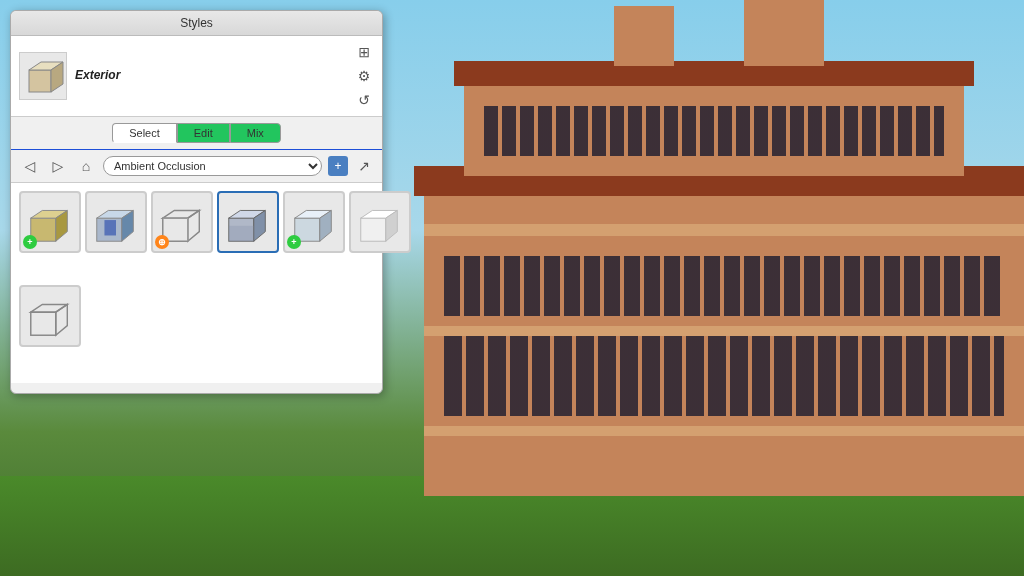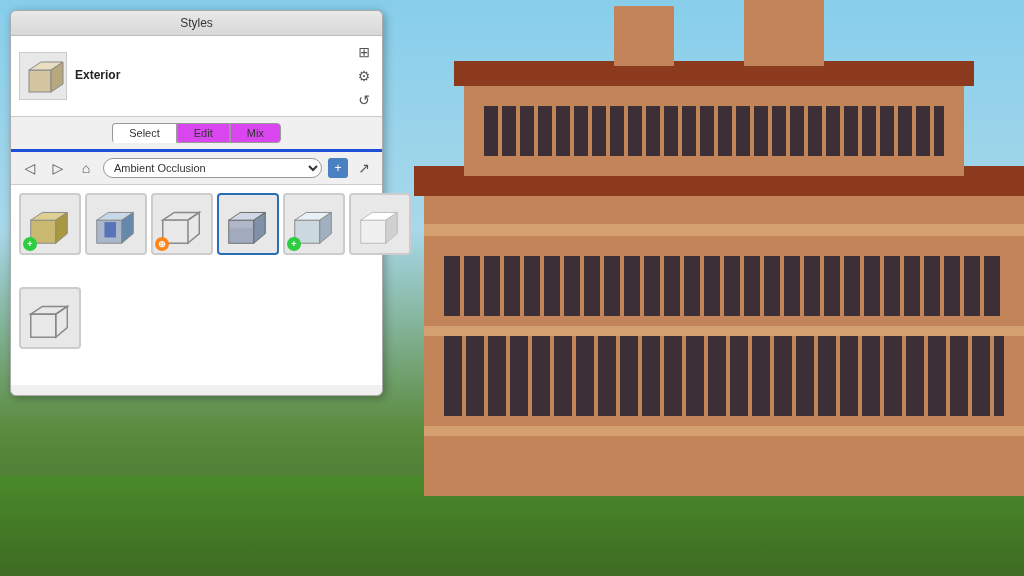"Exterior" #style-name { font-style: none -> italic }
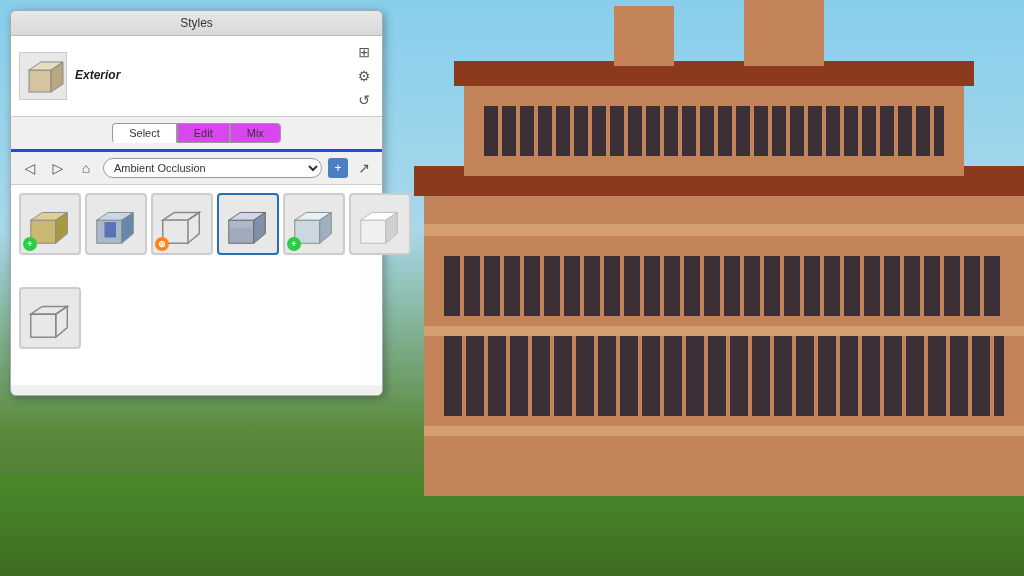"Select" #tabs-row { border-bottom: 3px solid #1d4ed8 -> 1px solid #1d4ed8 }
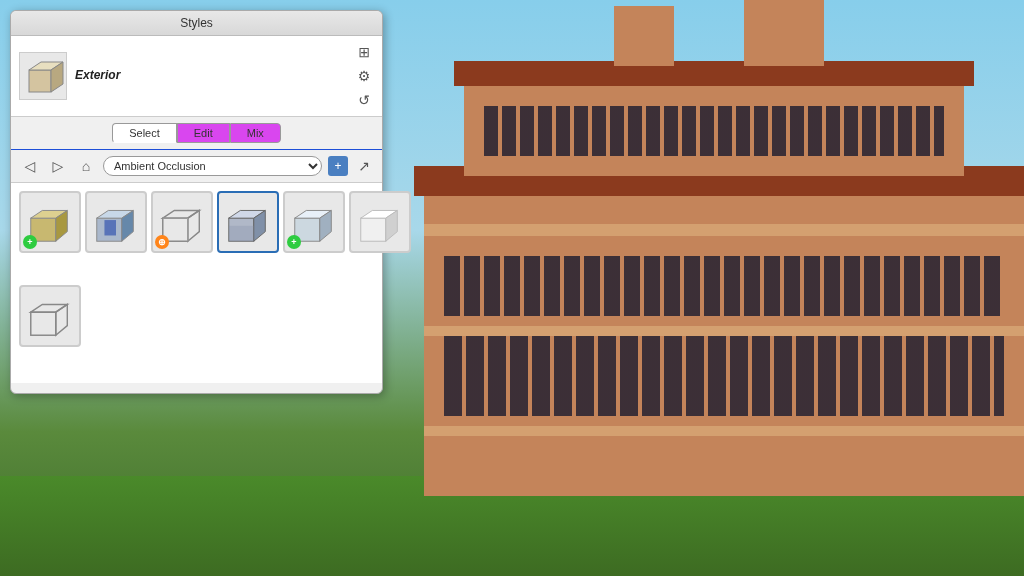"Edit" .tab-btn { background: #d946ef -> #22c55e }
